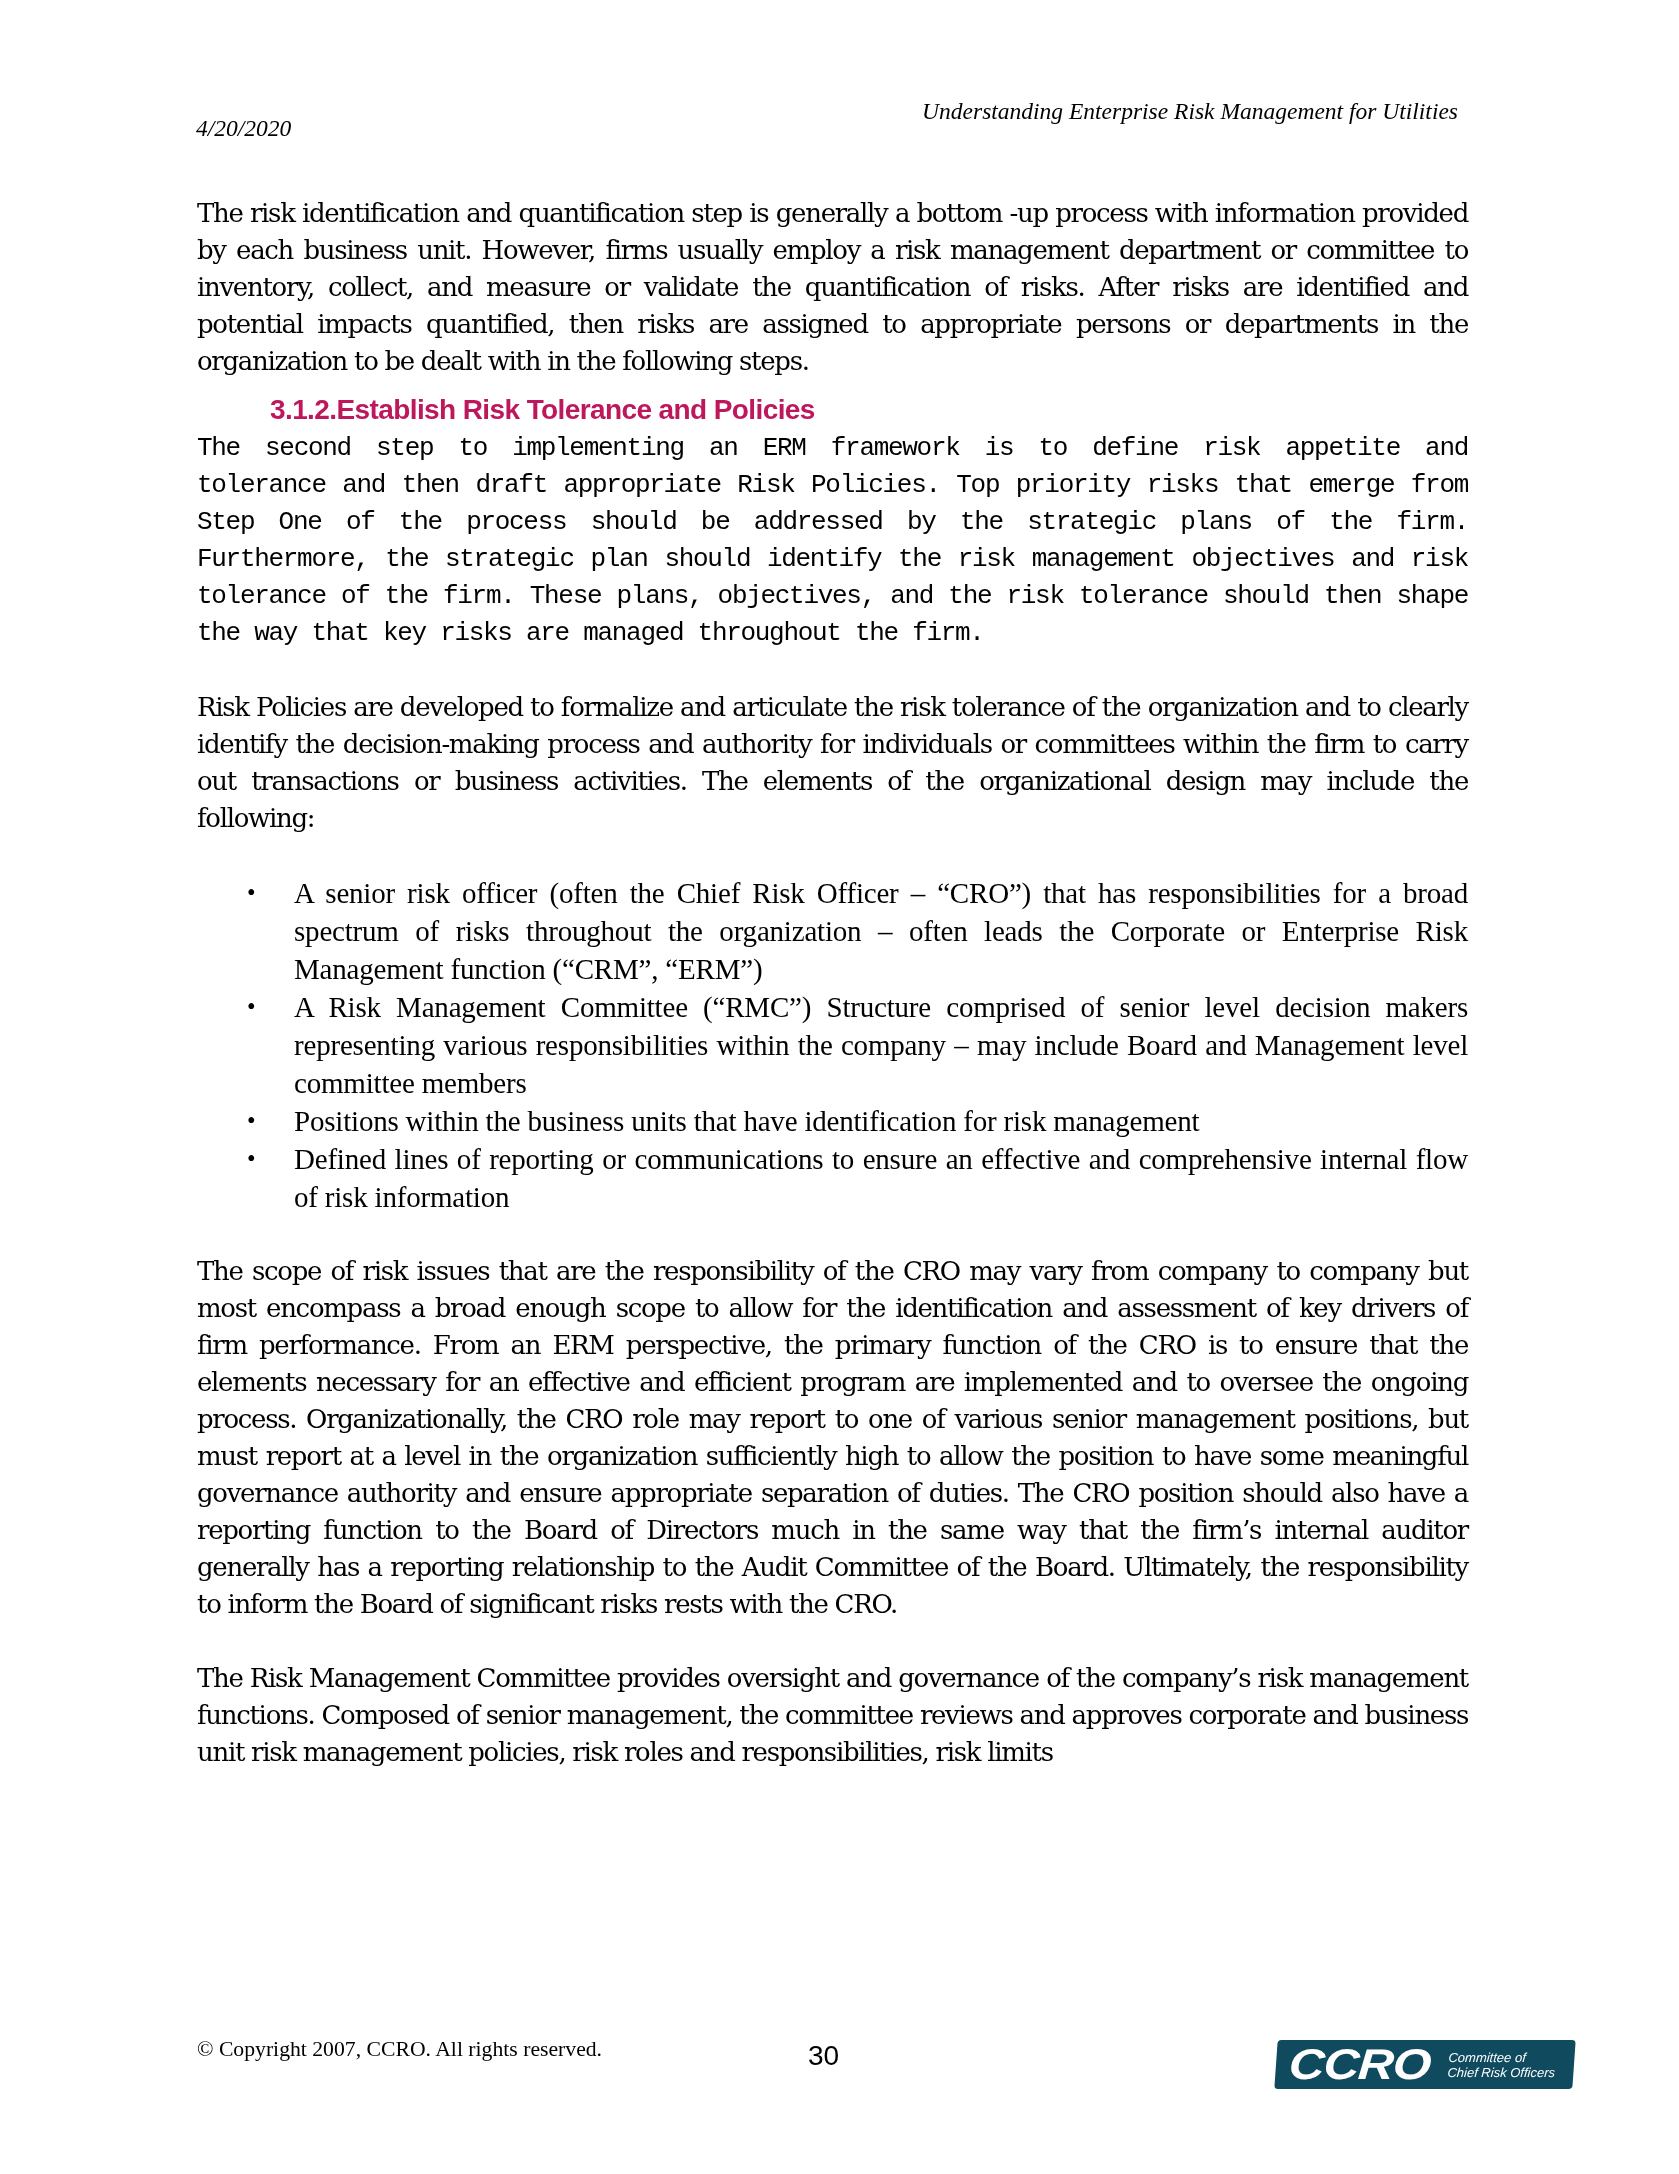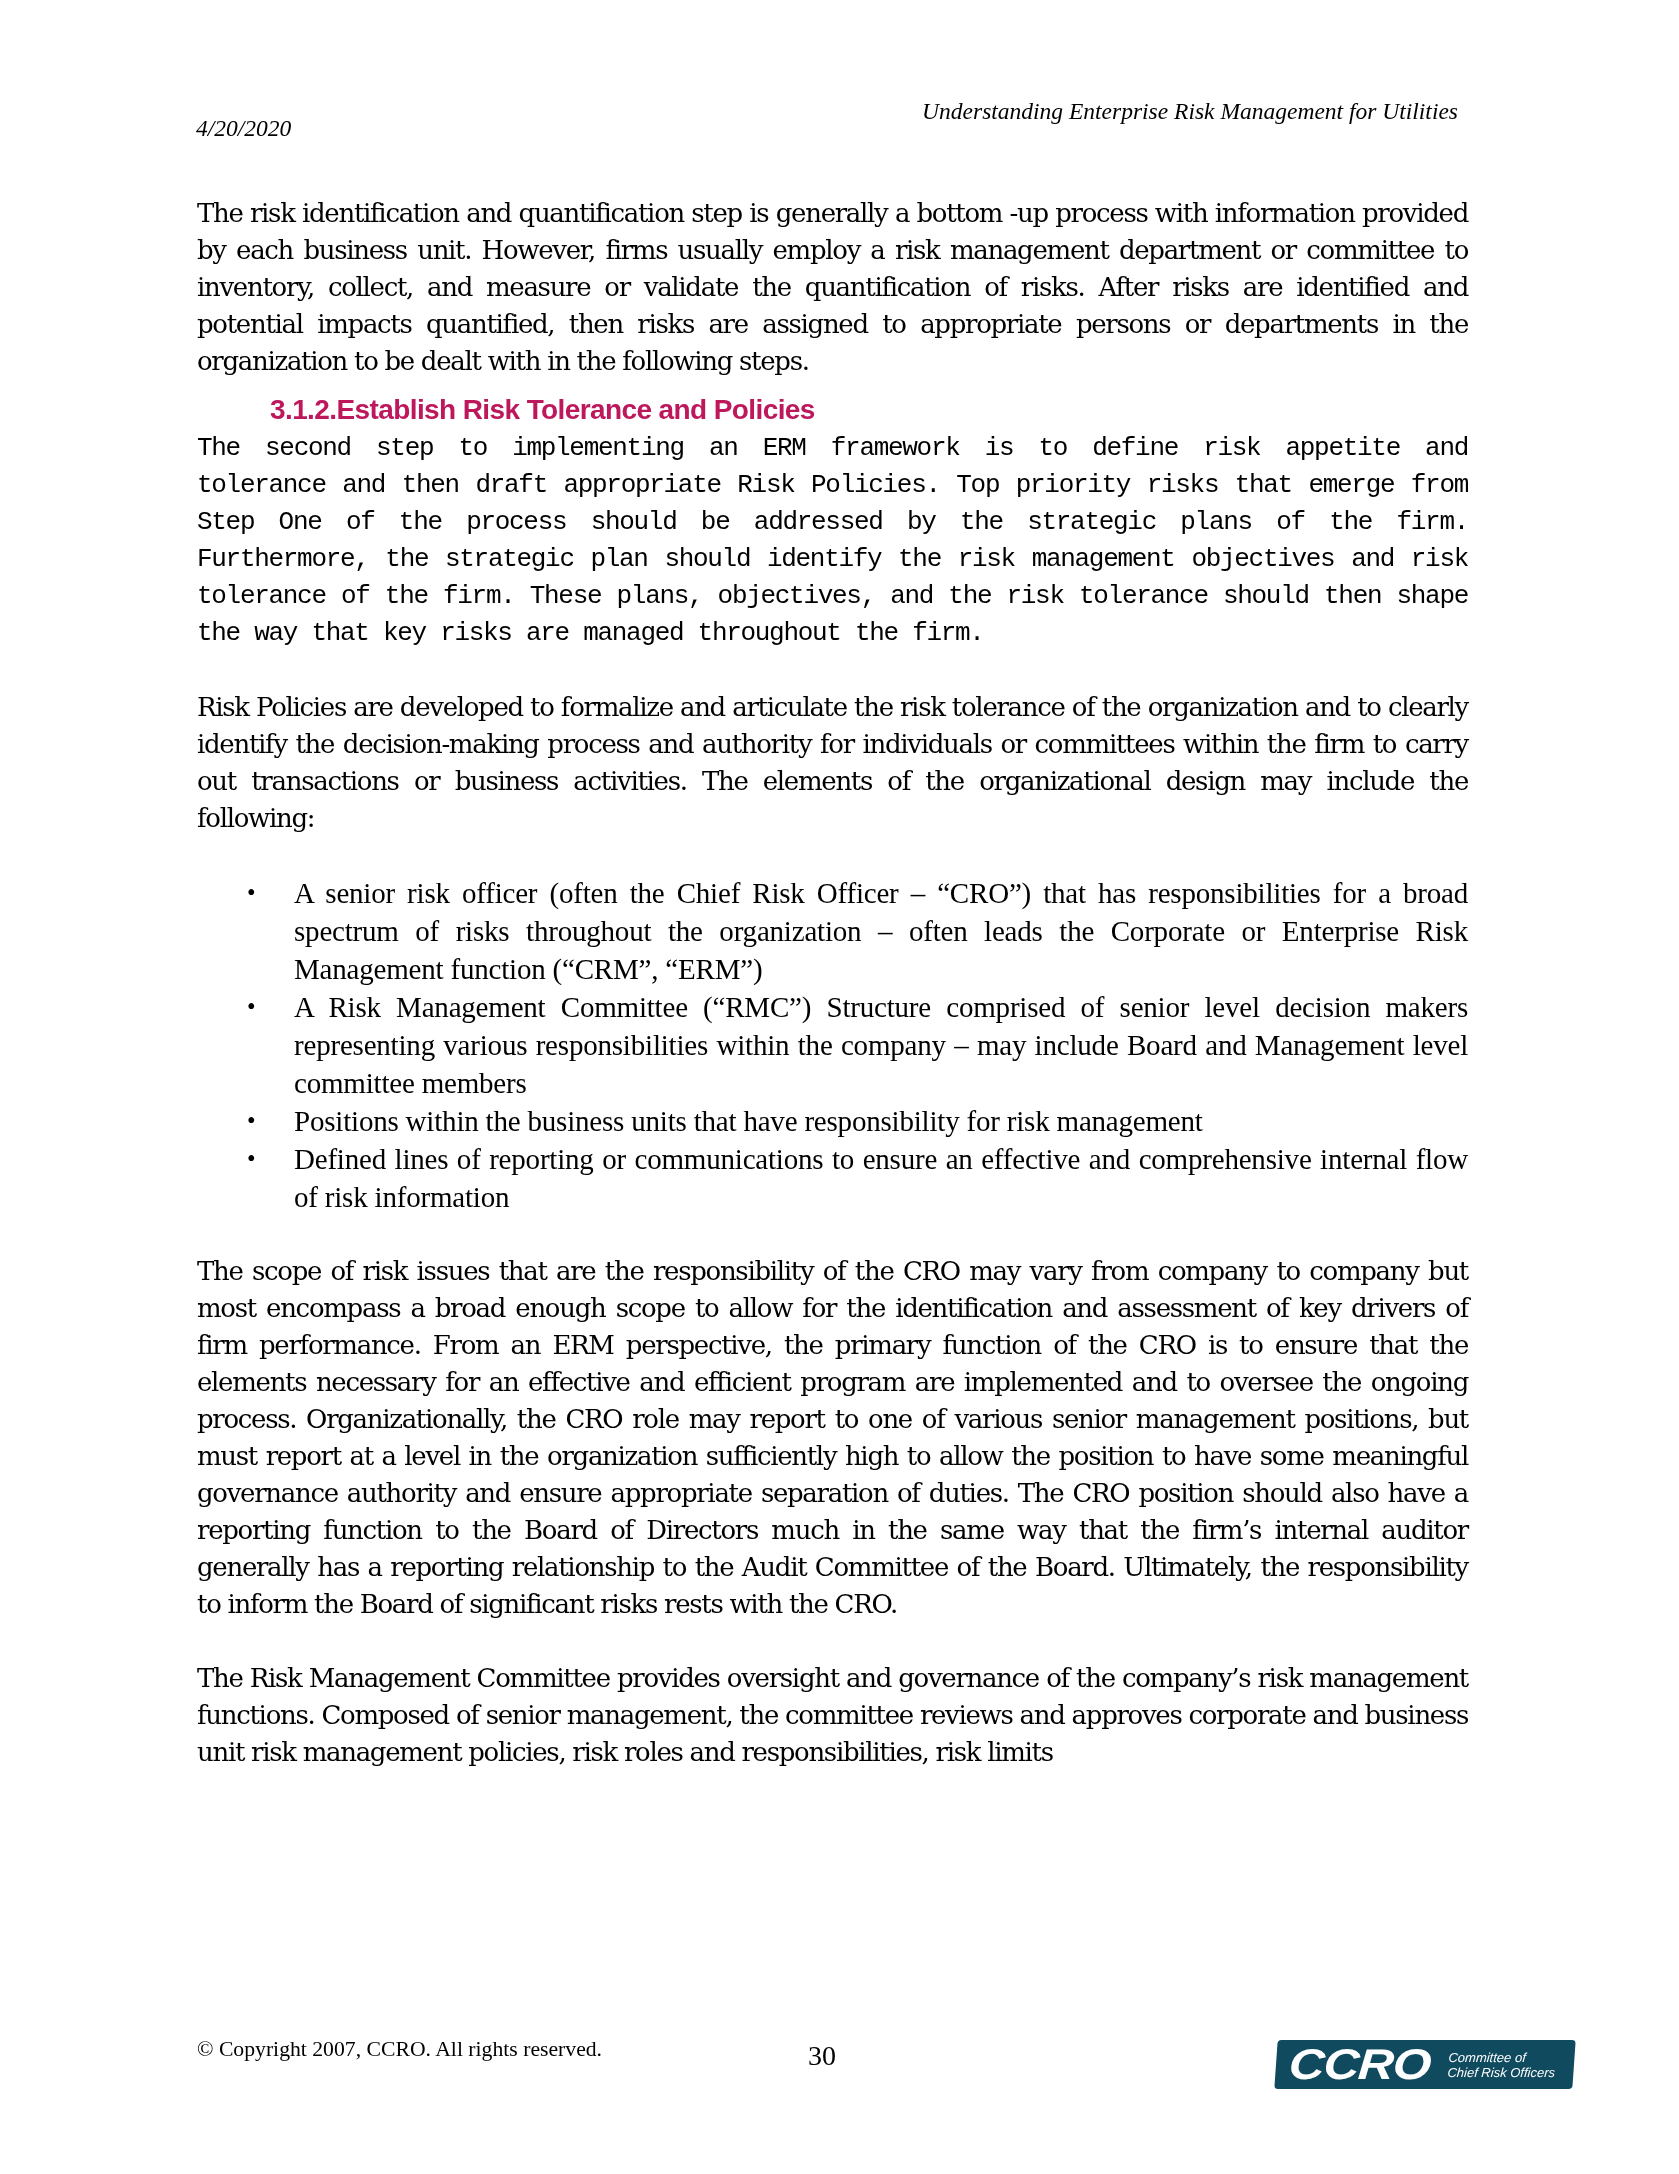"Positions within the business units" span { text: responsibility -> identification }
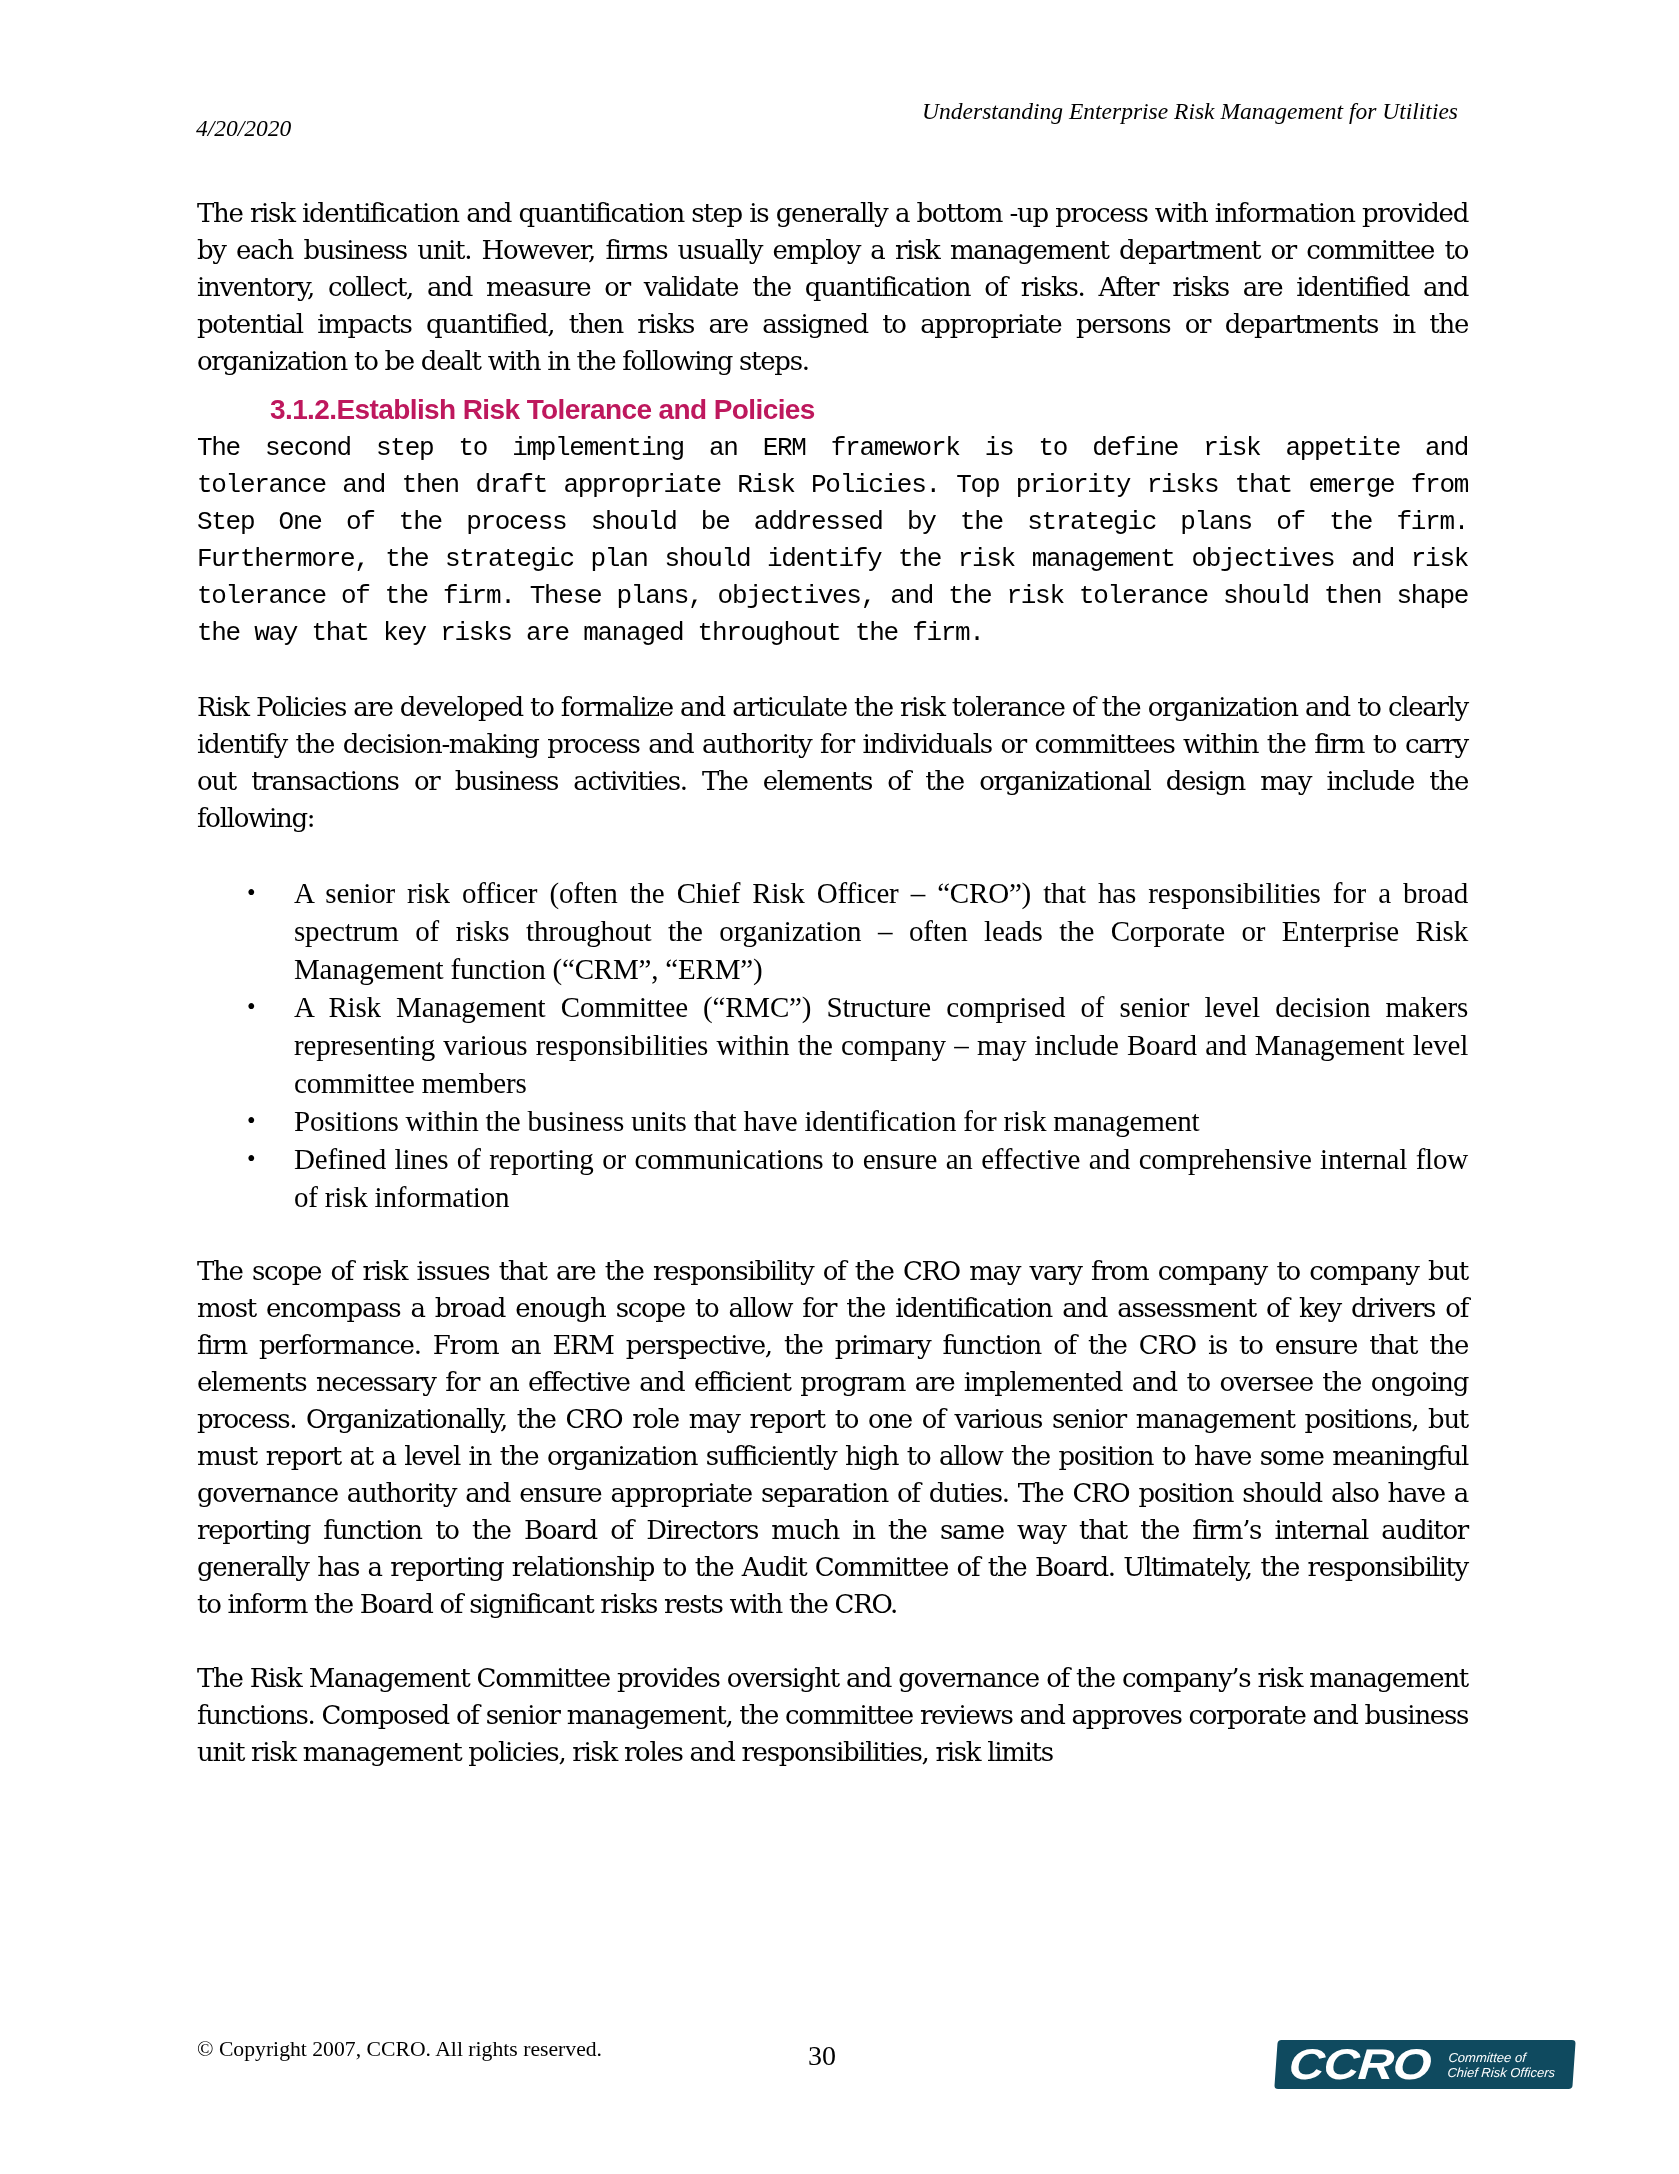"30" .footer-page { font-family: Liberation Serif, serif -> Liberation Sans, sans-serif }
